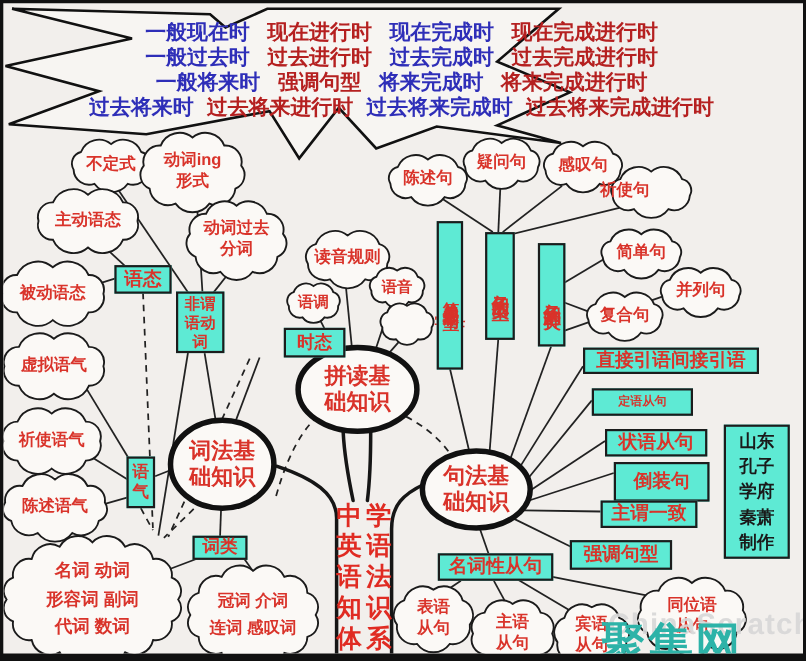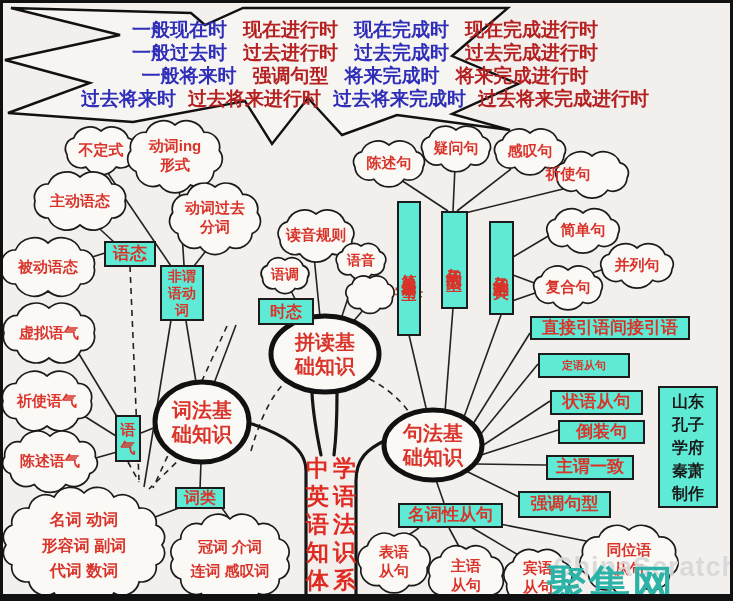"倒装句" div.box { height: 24px -> 36px }
